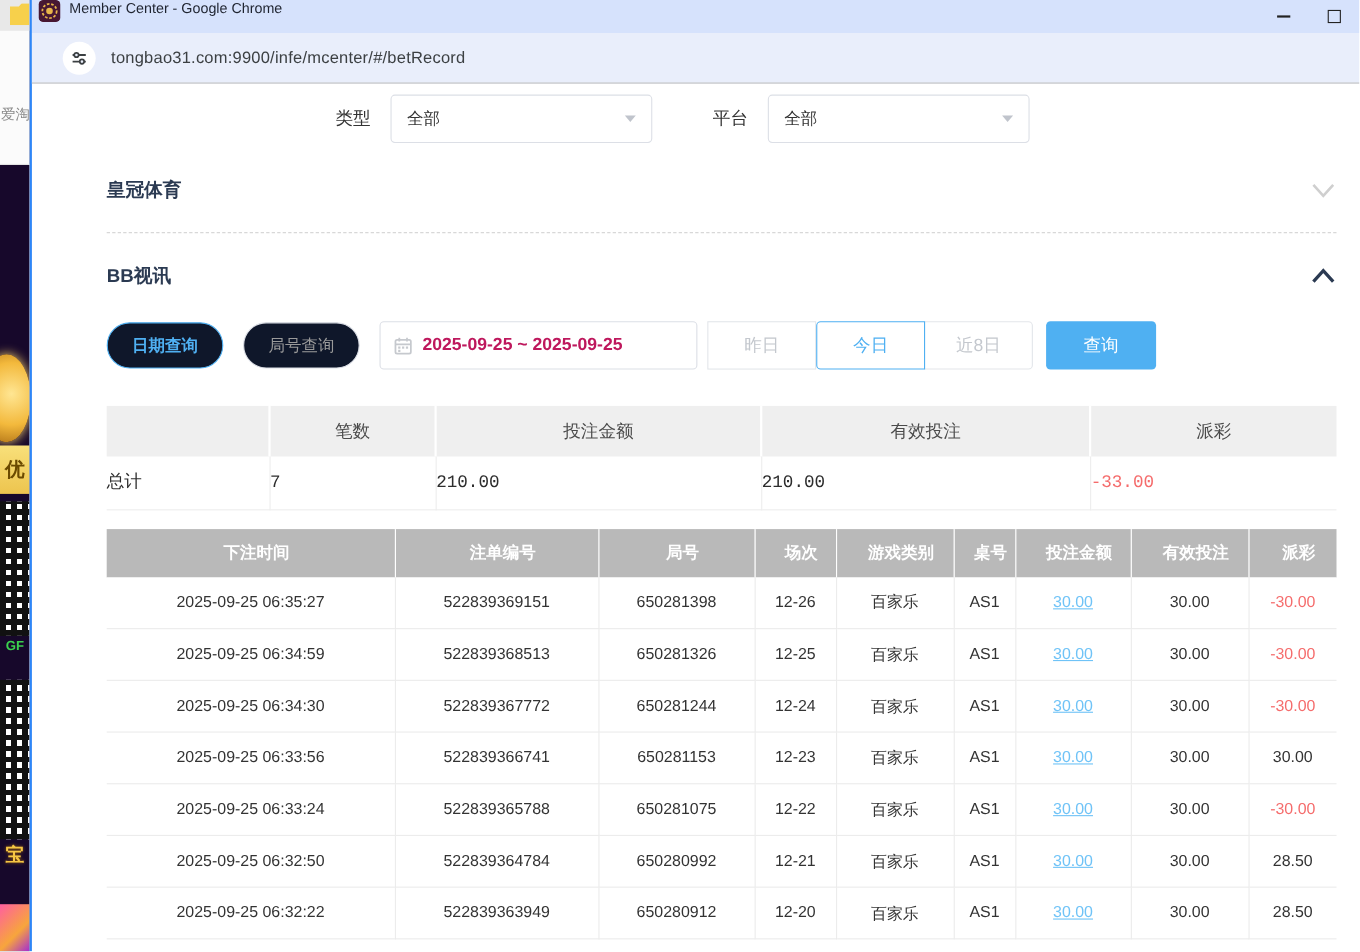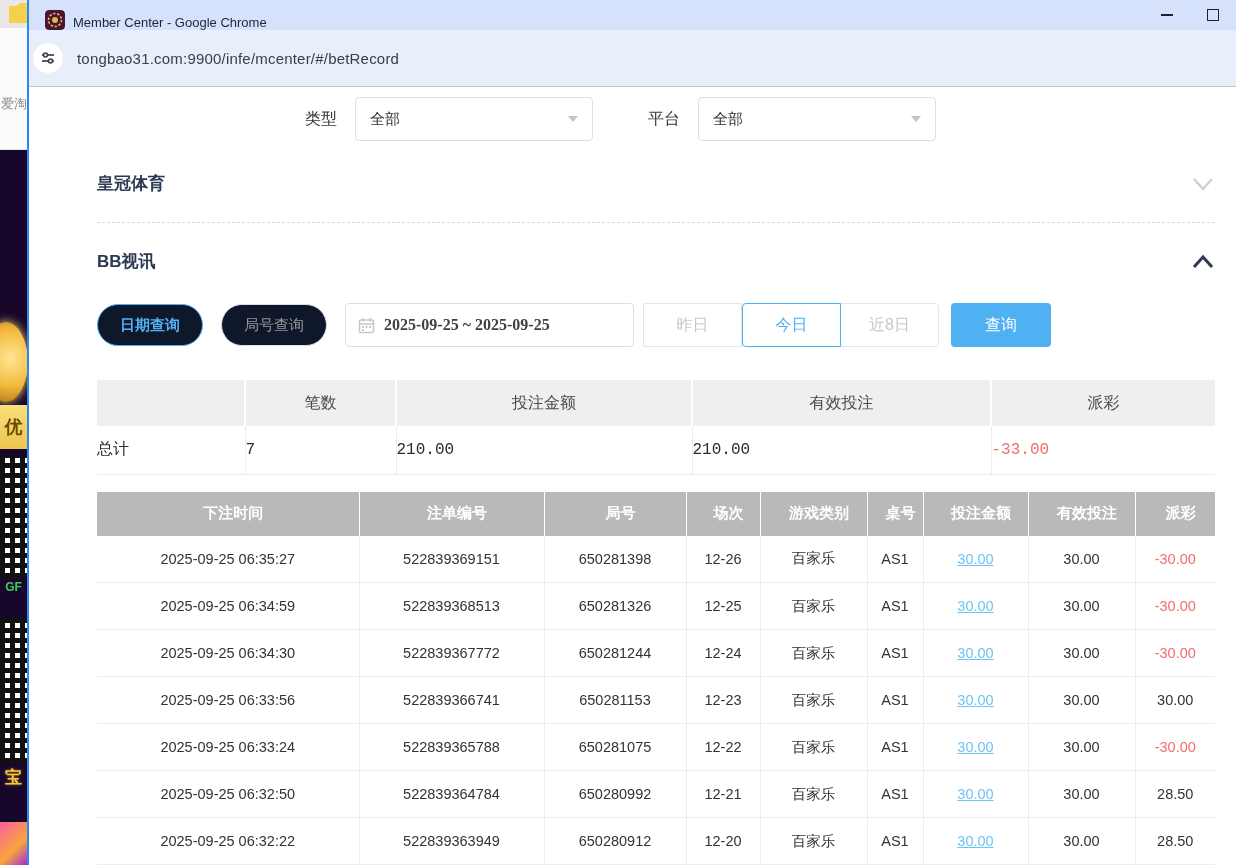"Member Center - Google Chrome" .titlebar { align-items: flex-end -> flex-start; padding-left: 16px -> 6px }
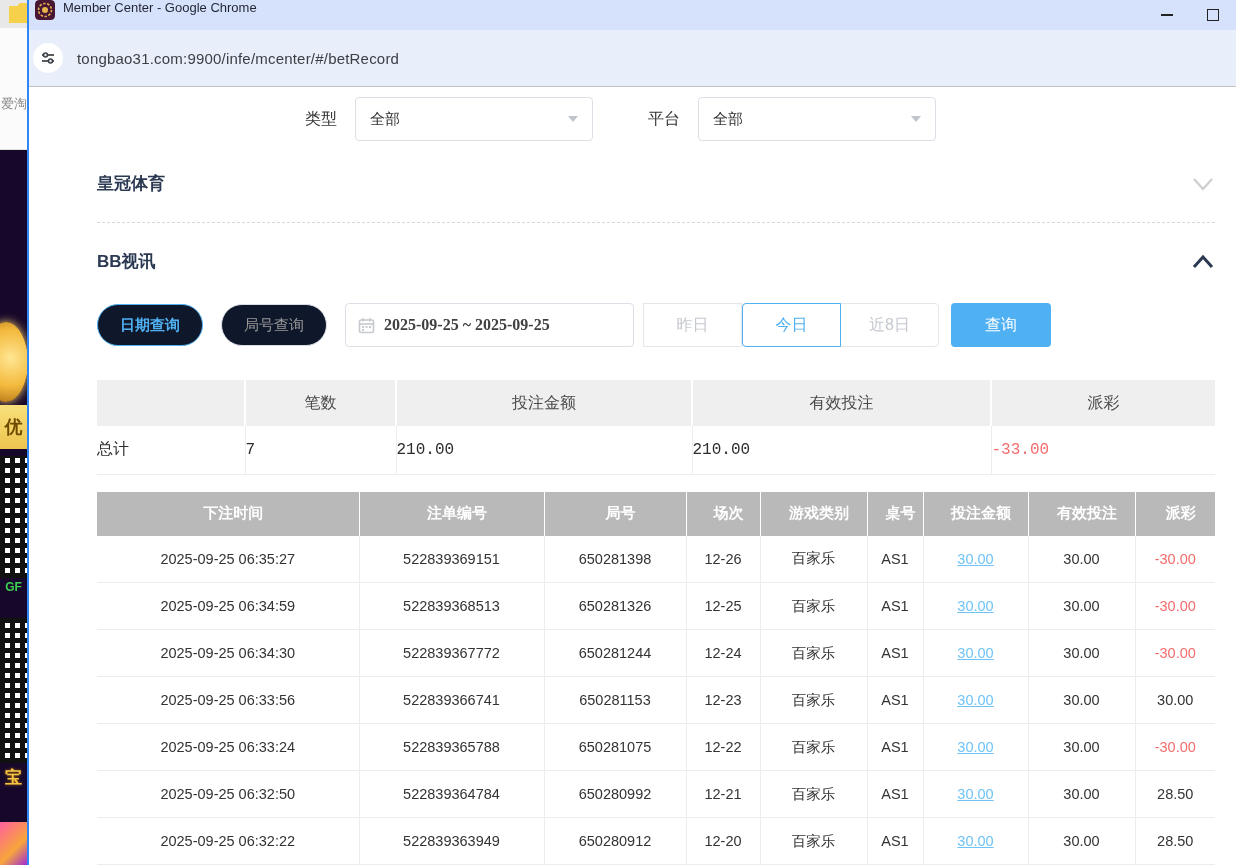"tongbao31.com:9900/infe/mcenter/#/betRec" .urlbar { height: 57px -> 46px; padding-left: 4px -> 28px }
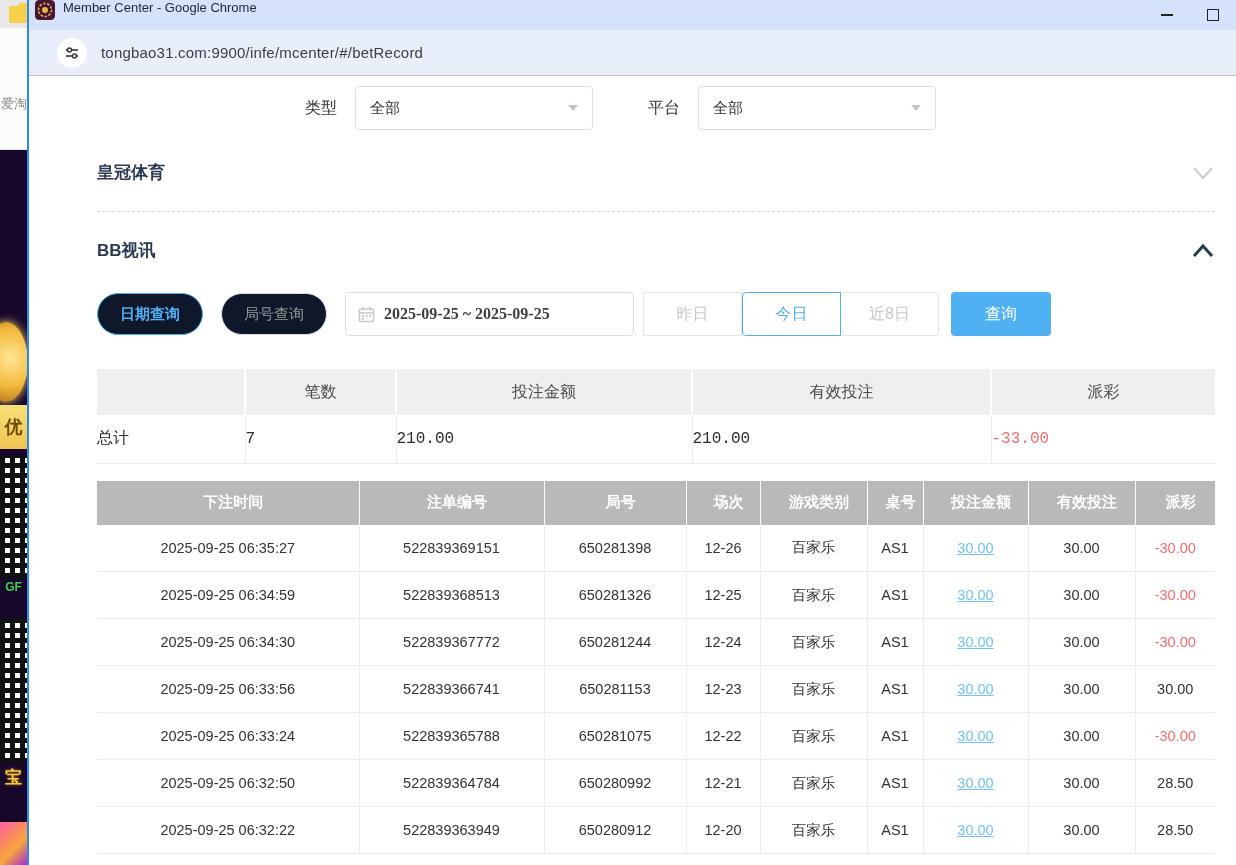"2025-09-25 ~ 2025-09-25" .date-text { color: #404040 -> #be185d; font-family: Liberation Serif, serif -> none }
